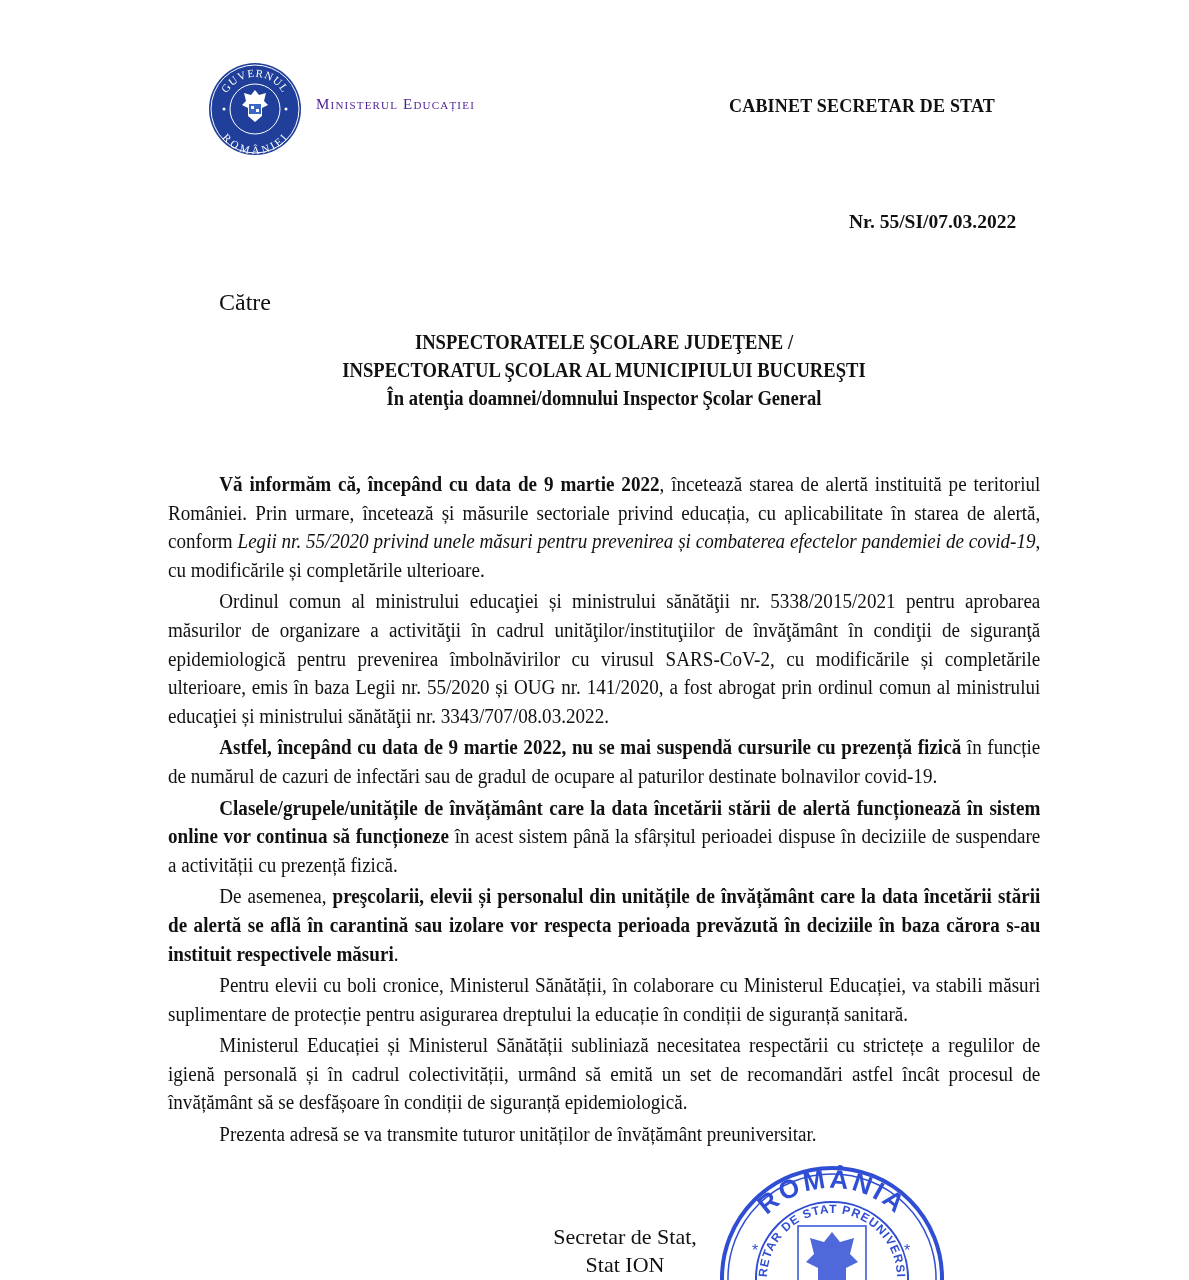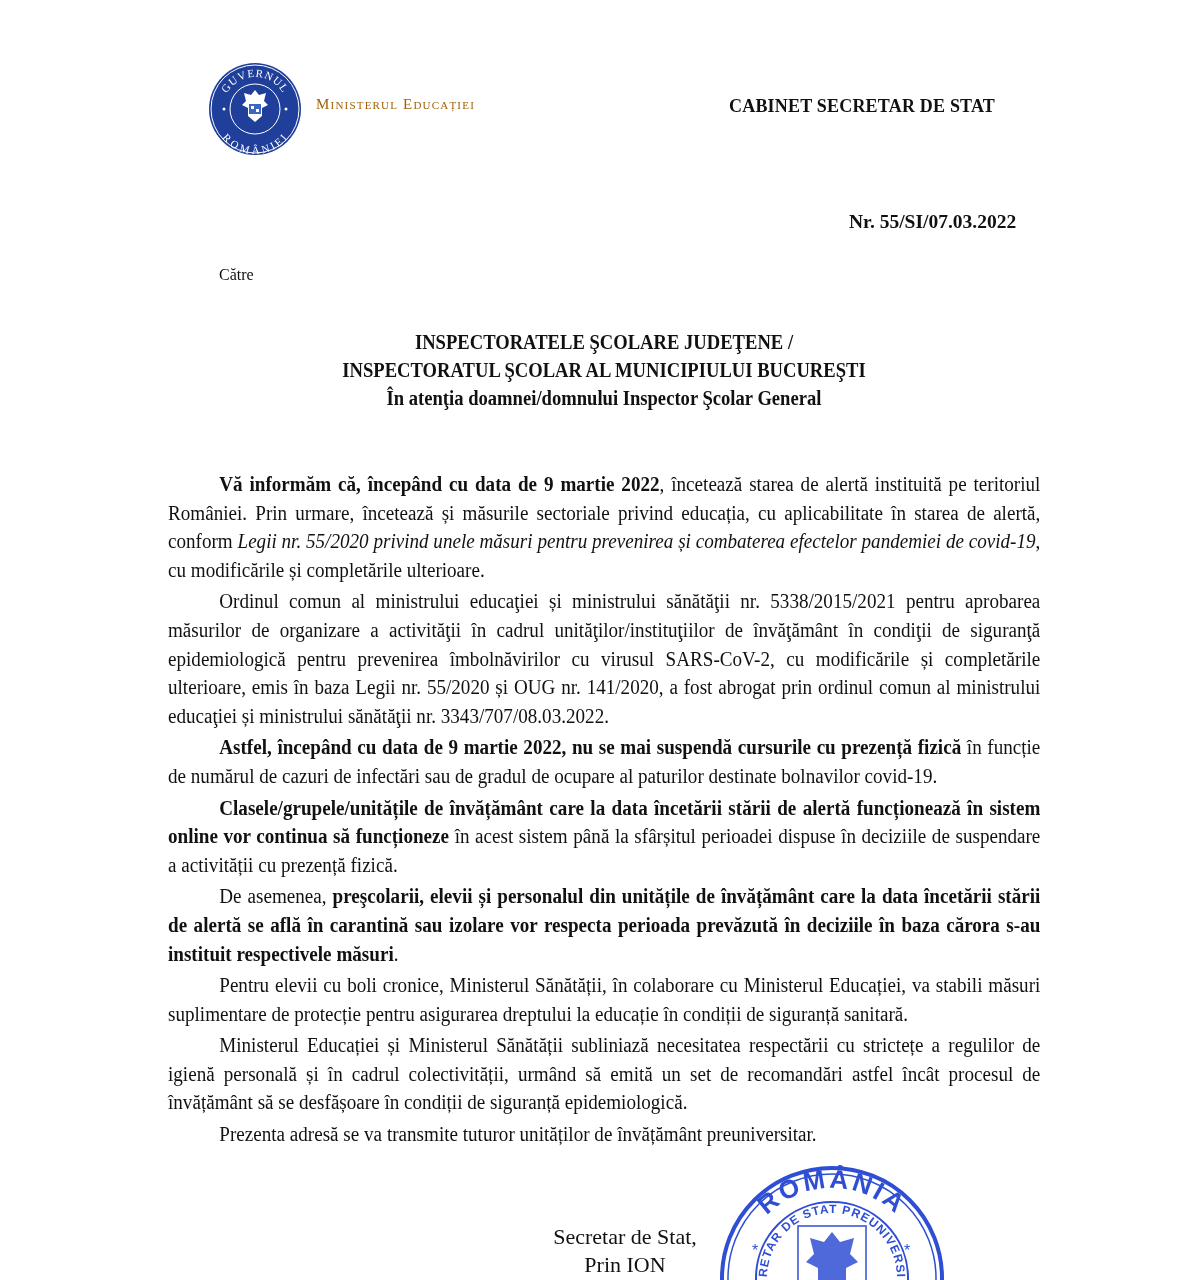"Ministerul Educației" .ministry-name { color: #a16207 -> #4c1d95 }
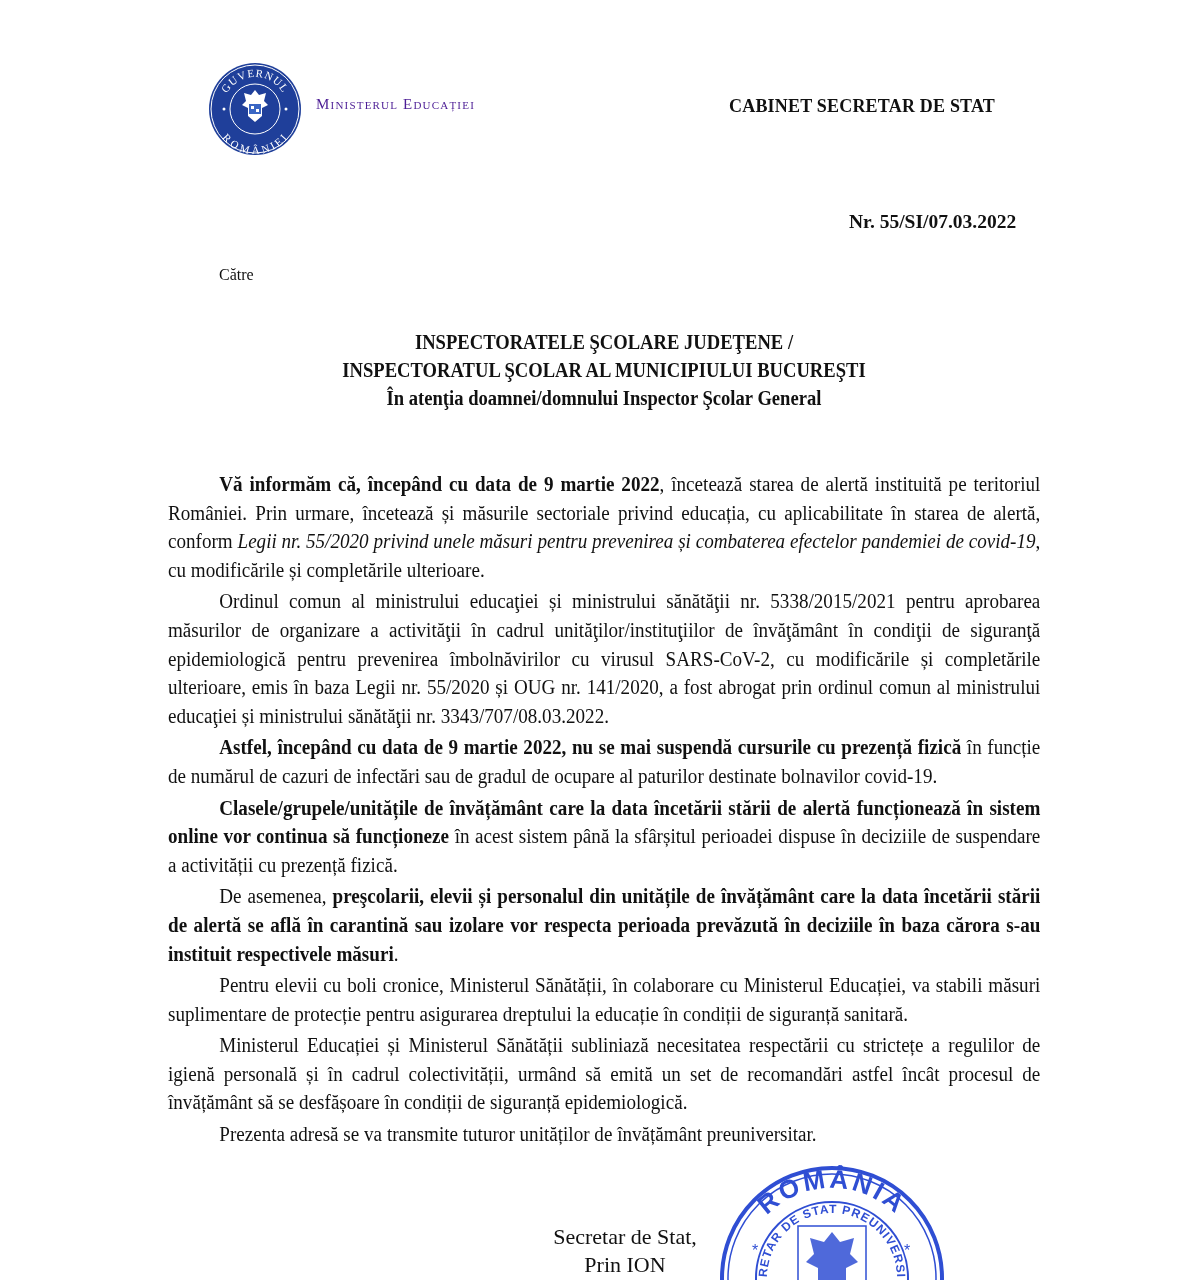"Către" .to-label { font-size: 16px -> 24px; top: 266px -> 289px }
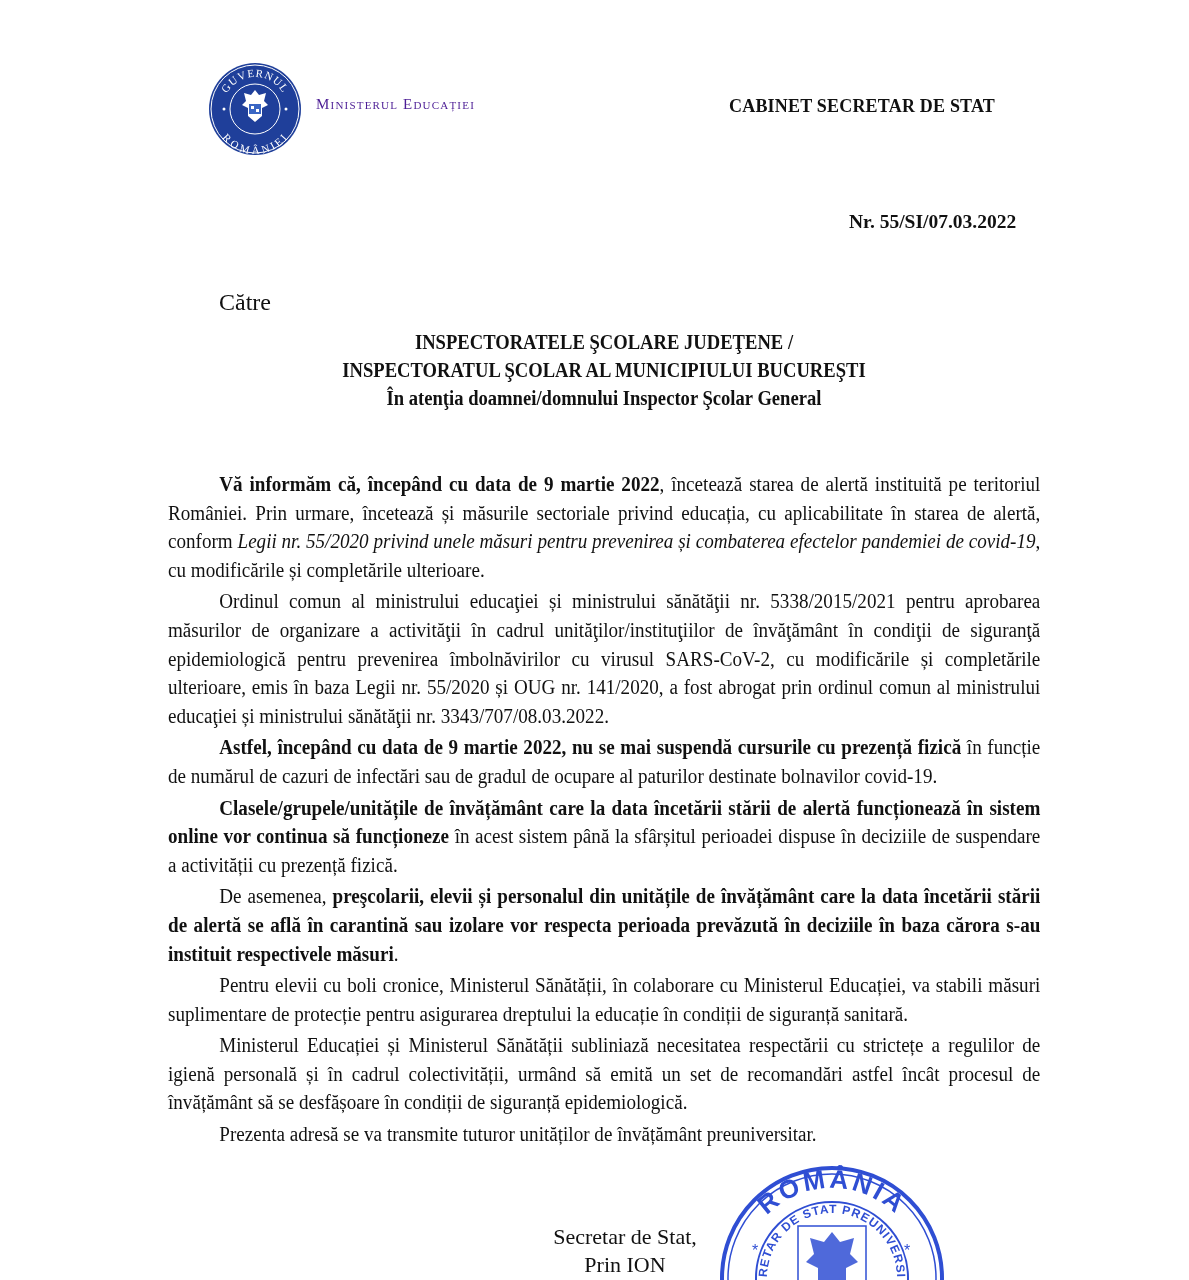"Prin ION" div { text: Prin -> Stat }
